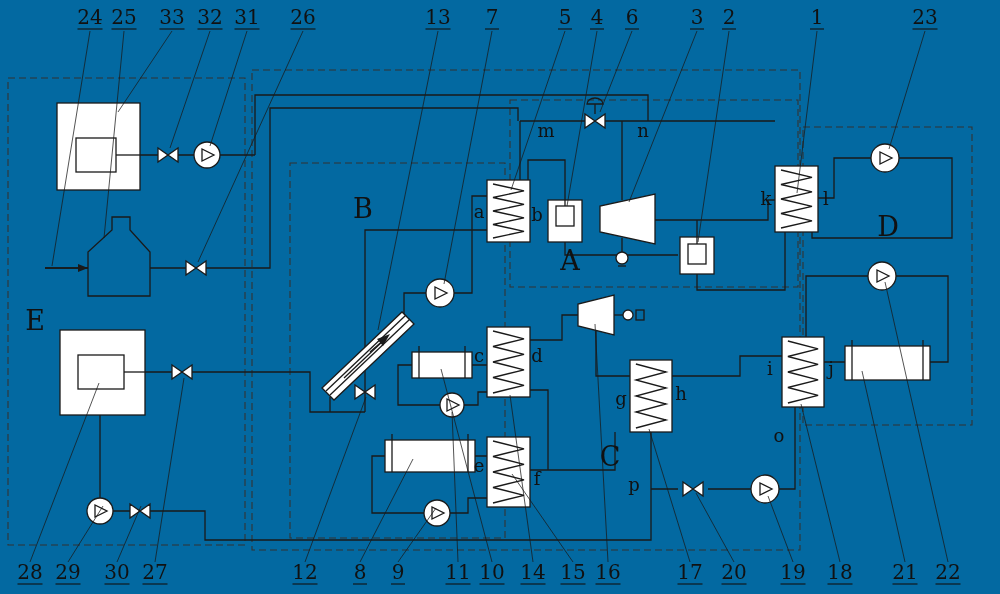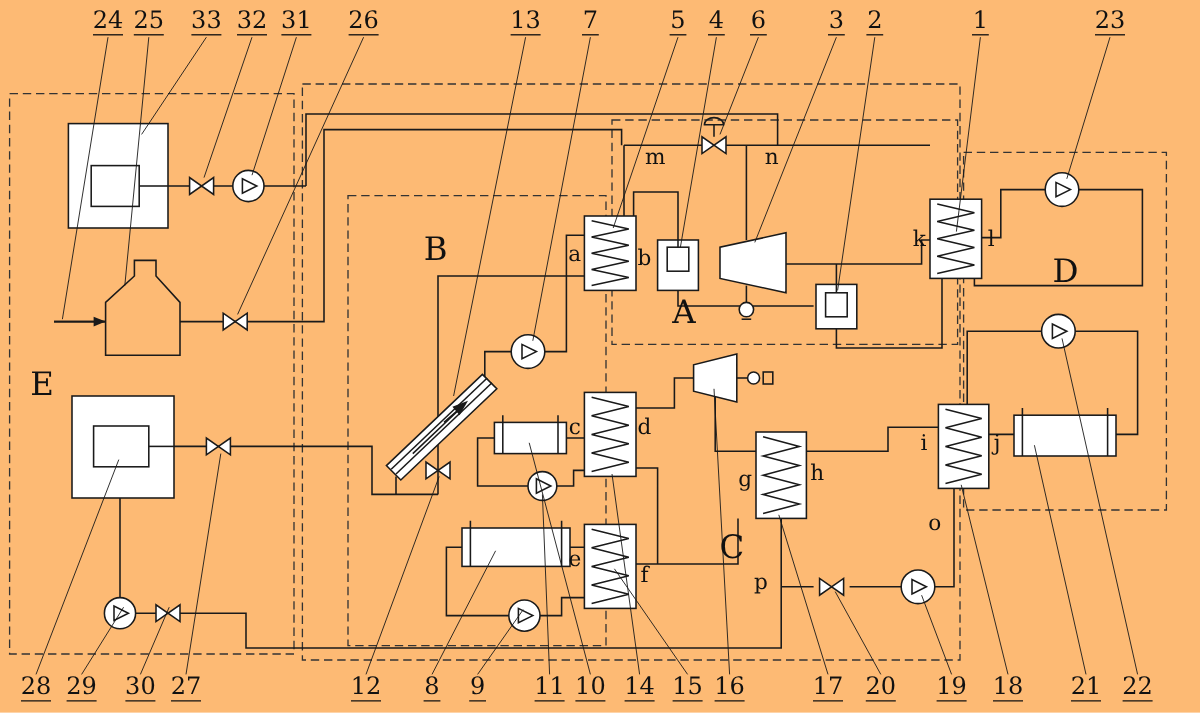"24" .stage { background: #fdba74 -> #0369a1 }
